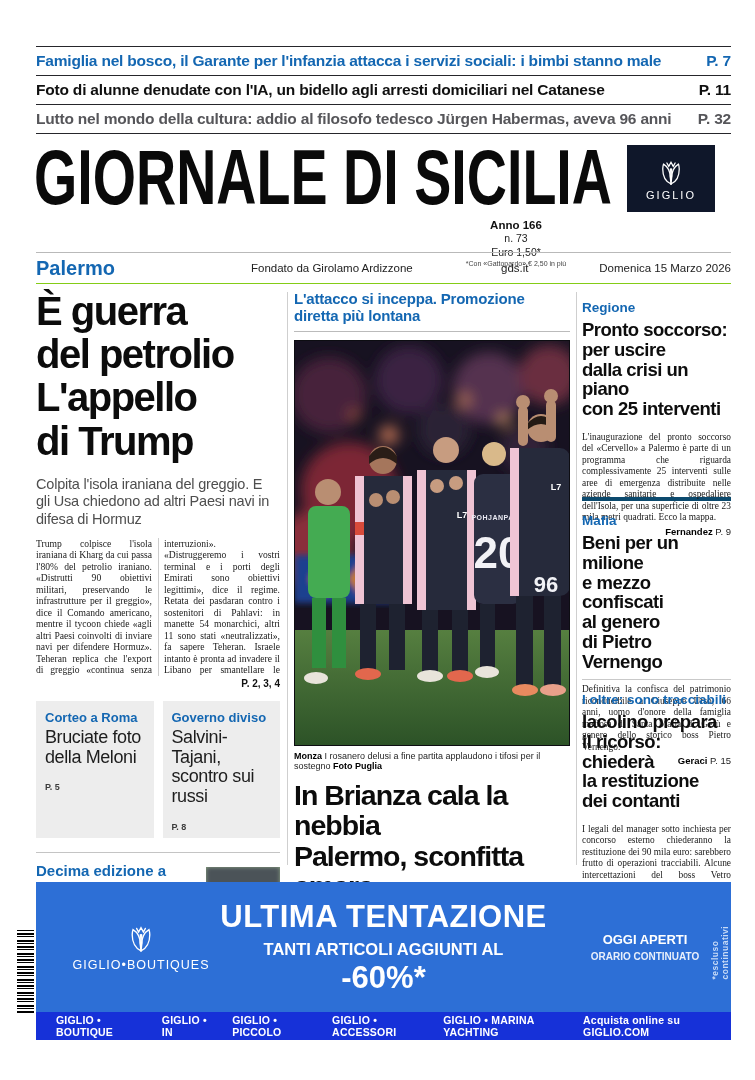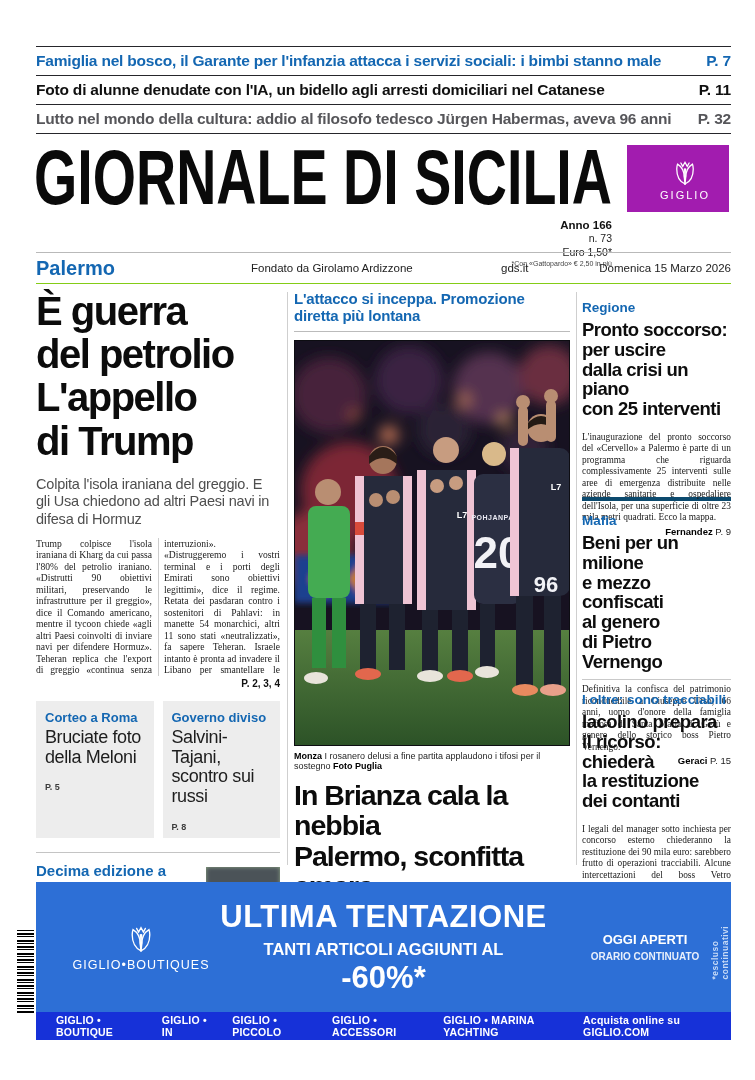"GIGLIO" .badge { background: #a21caf -> #0f172a; padding-left: 14px -> none }
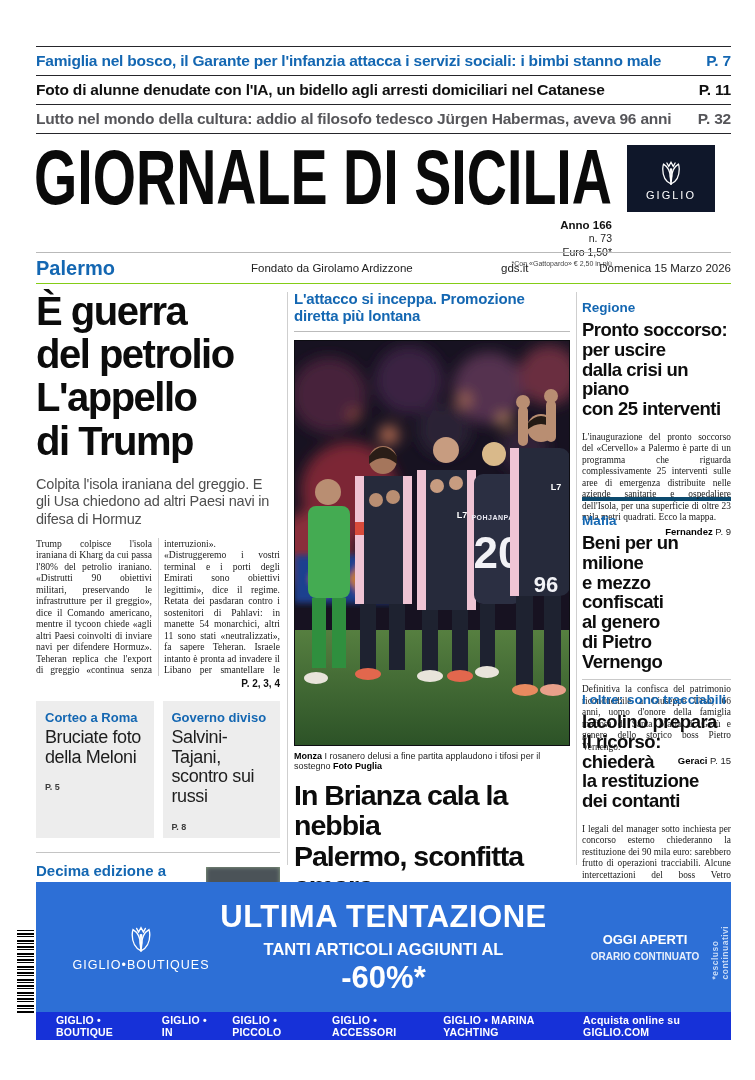"Anno 166" .edition { text-align: right -> center }
